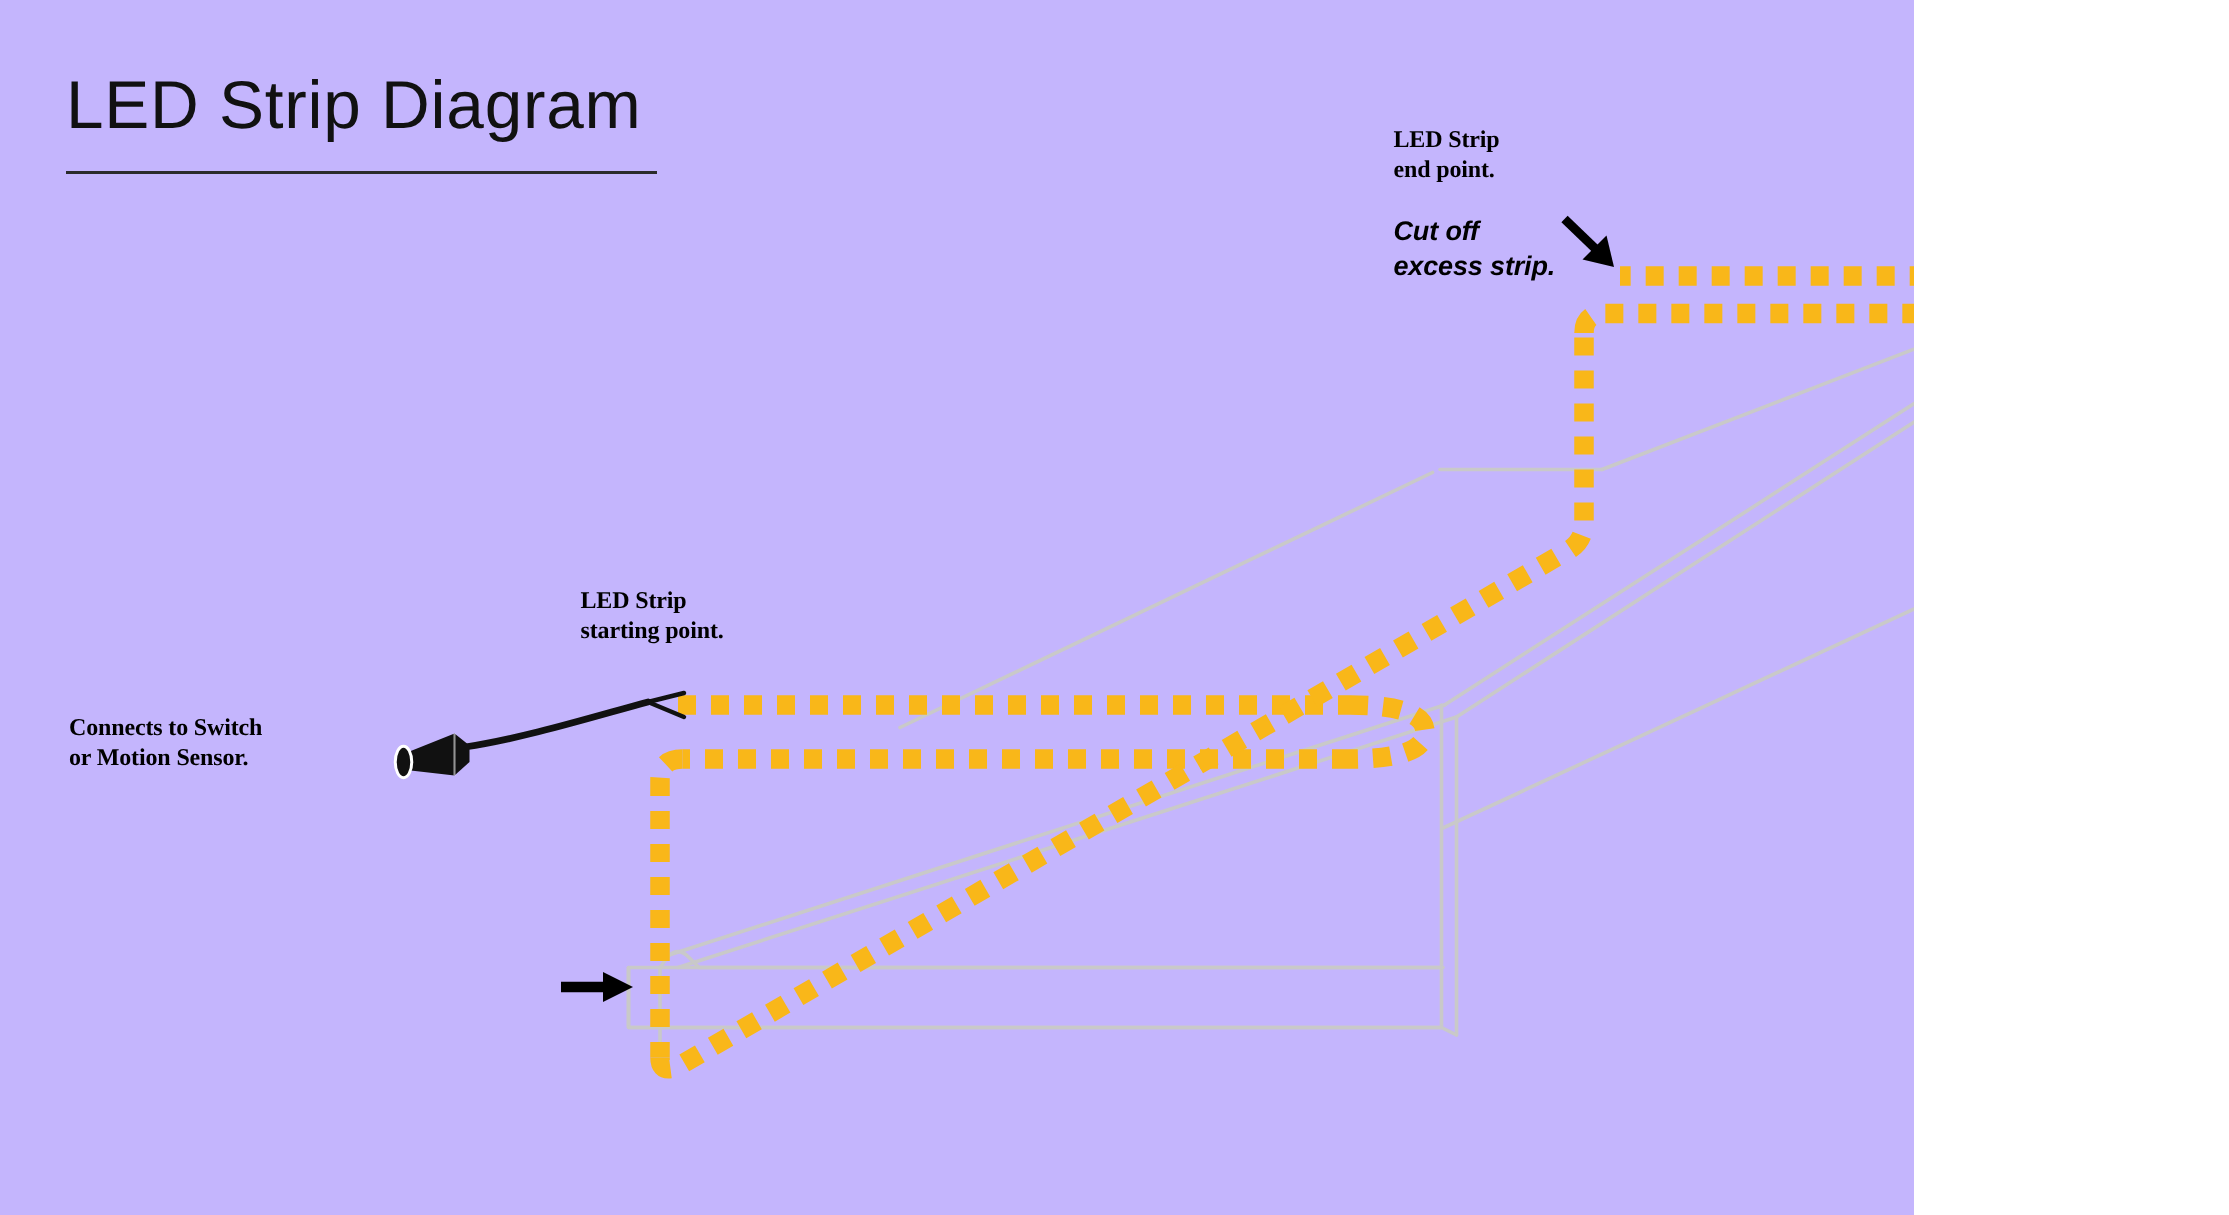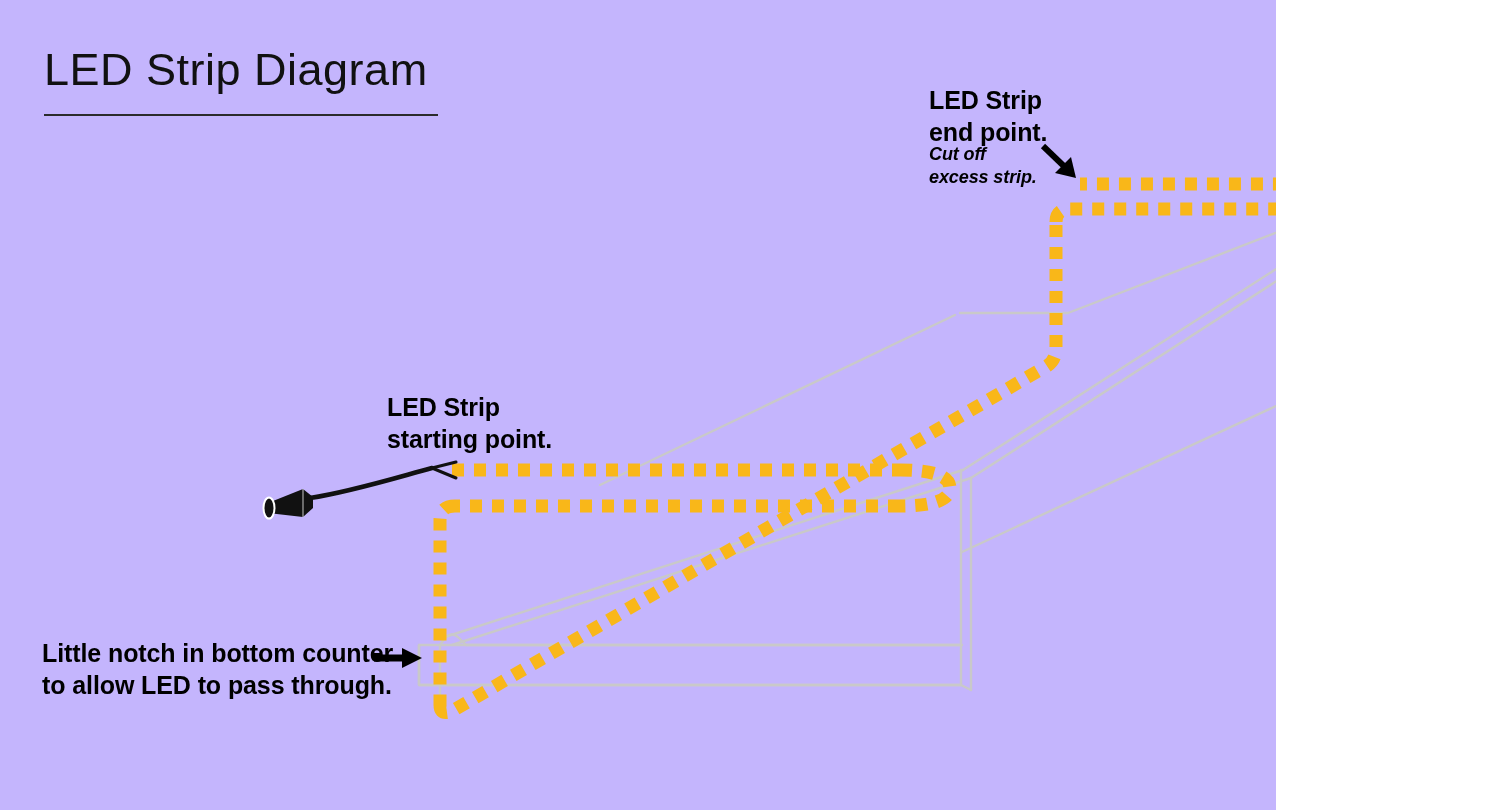"LED Strip" .lbl-bold { font-family: none -> Liberation Serif, serif; font-size: 25px -> 16px }
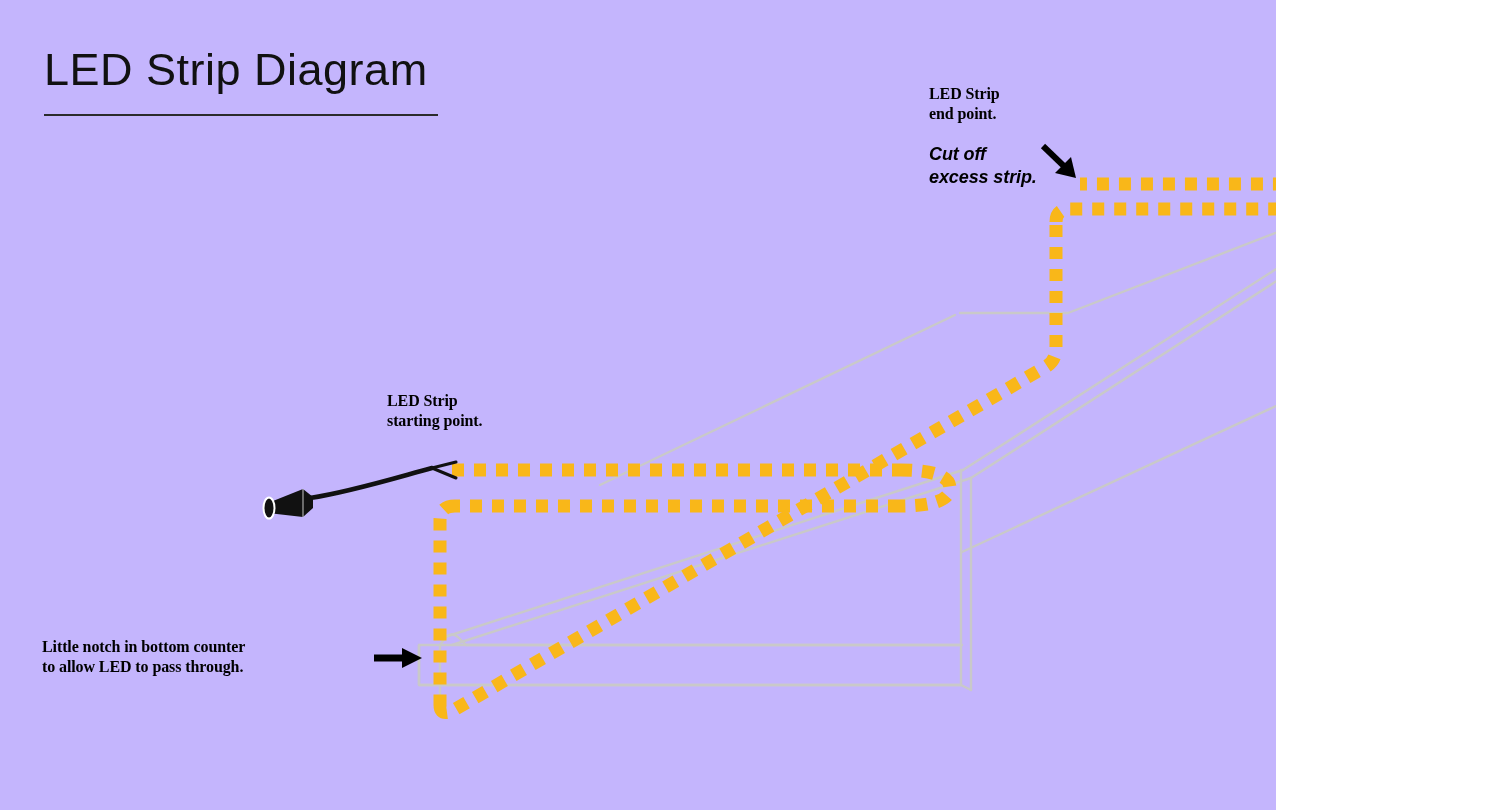"Connects to Switch" div.label { html: none -> <div>Connects to Switch or Motion Sensor.</div> }
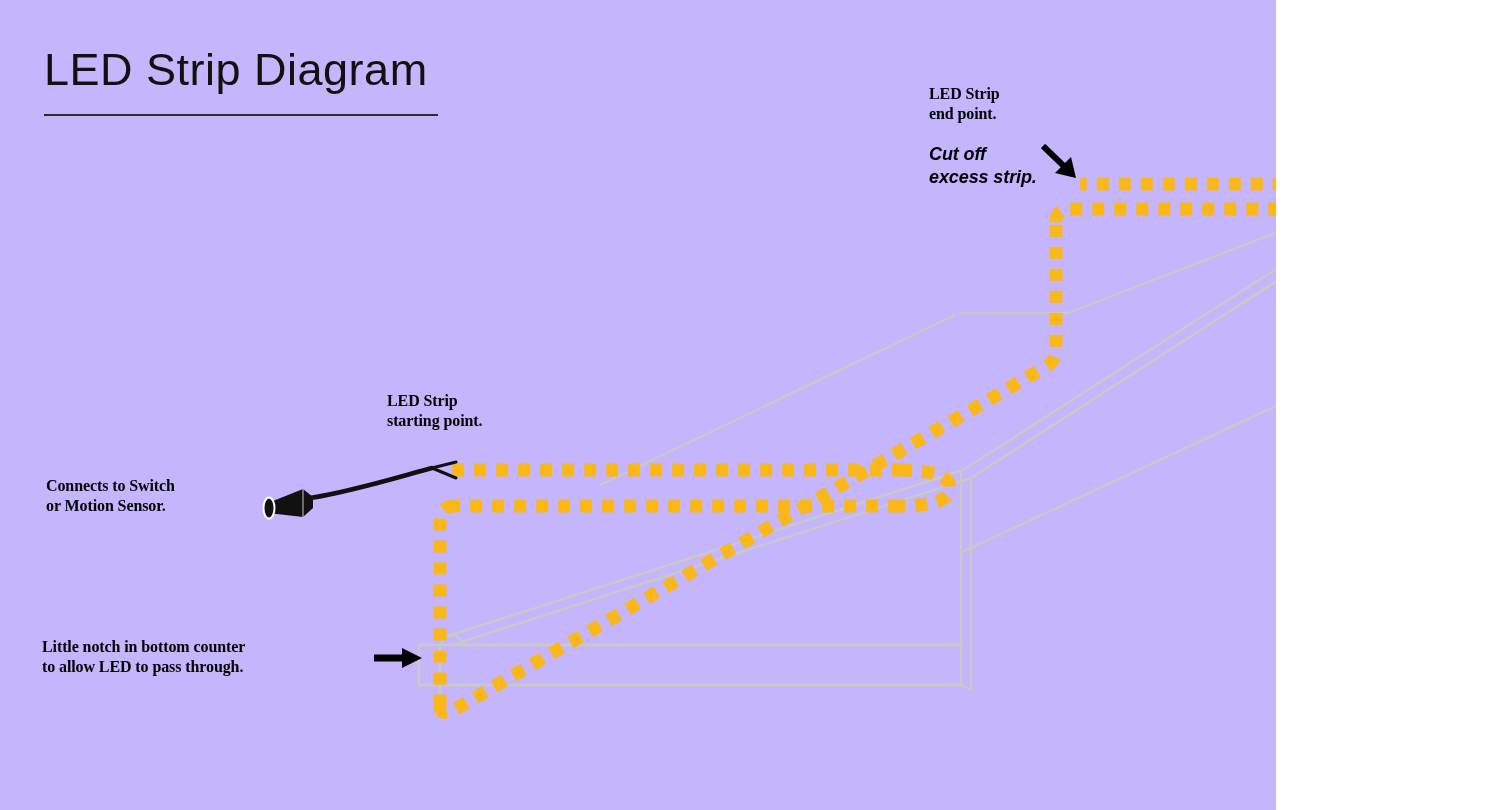"Little notch in bottom counter" div.label { html: <div>Little notch in bottom counter to allow LED to pass through.</div> -> none }
